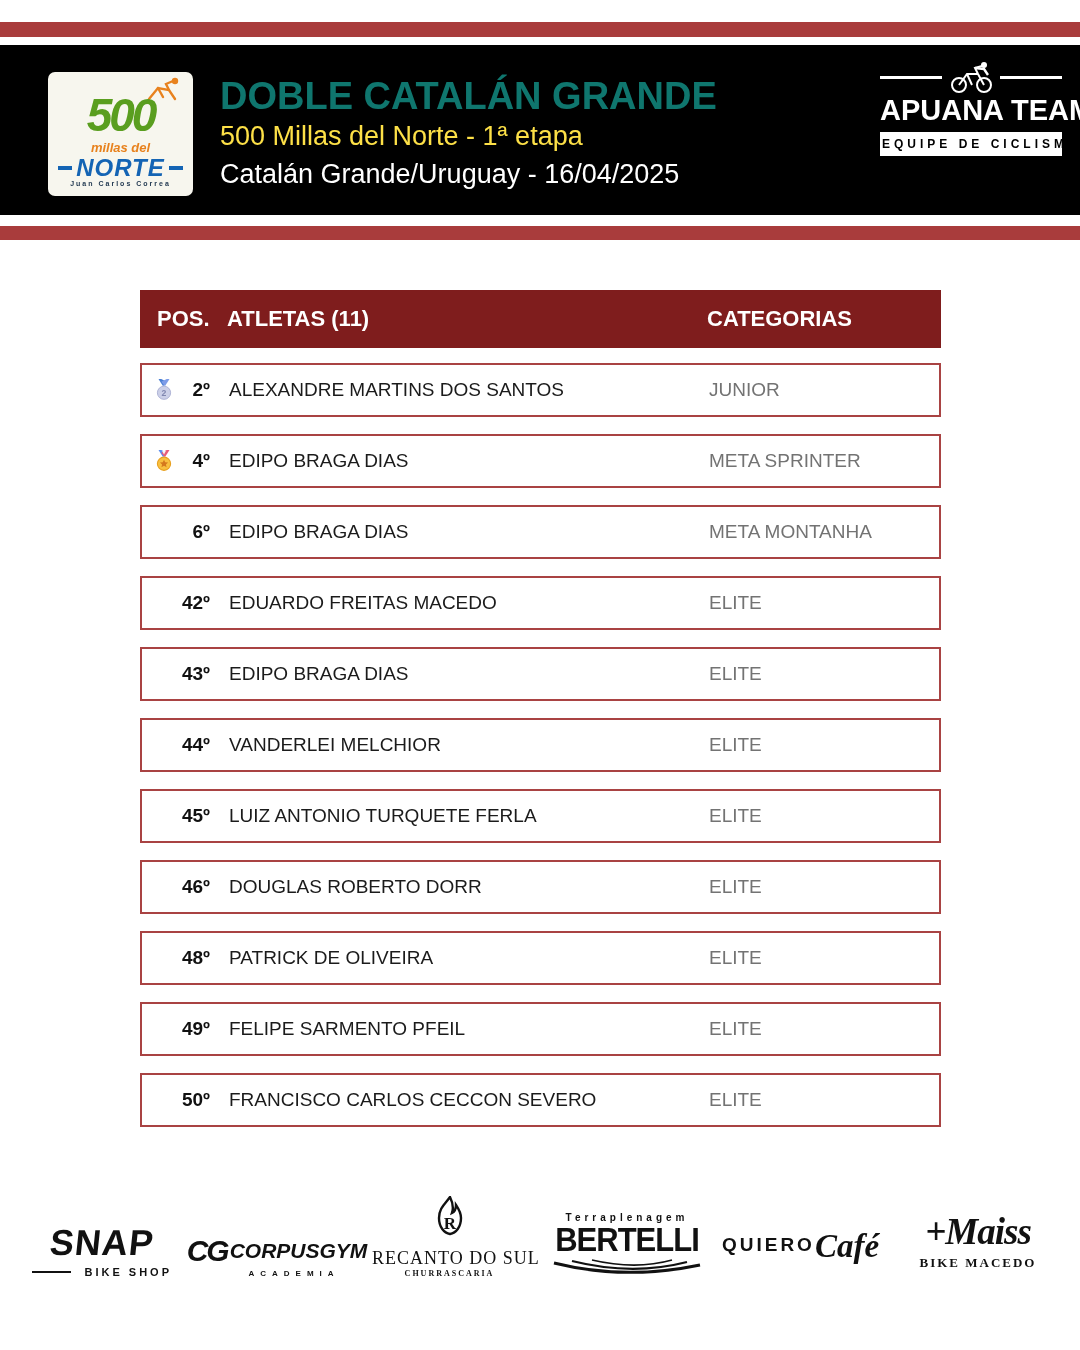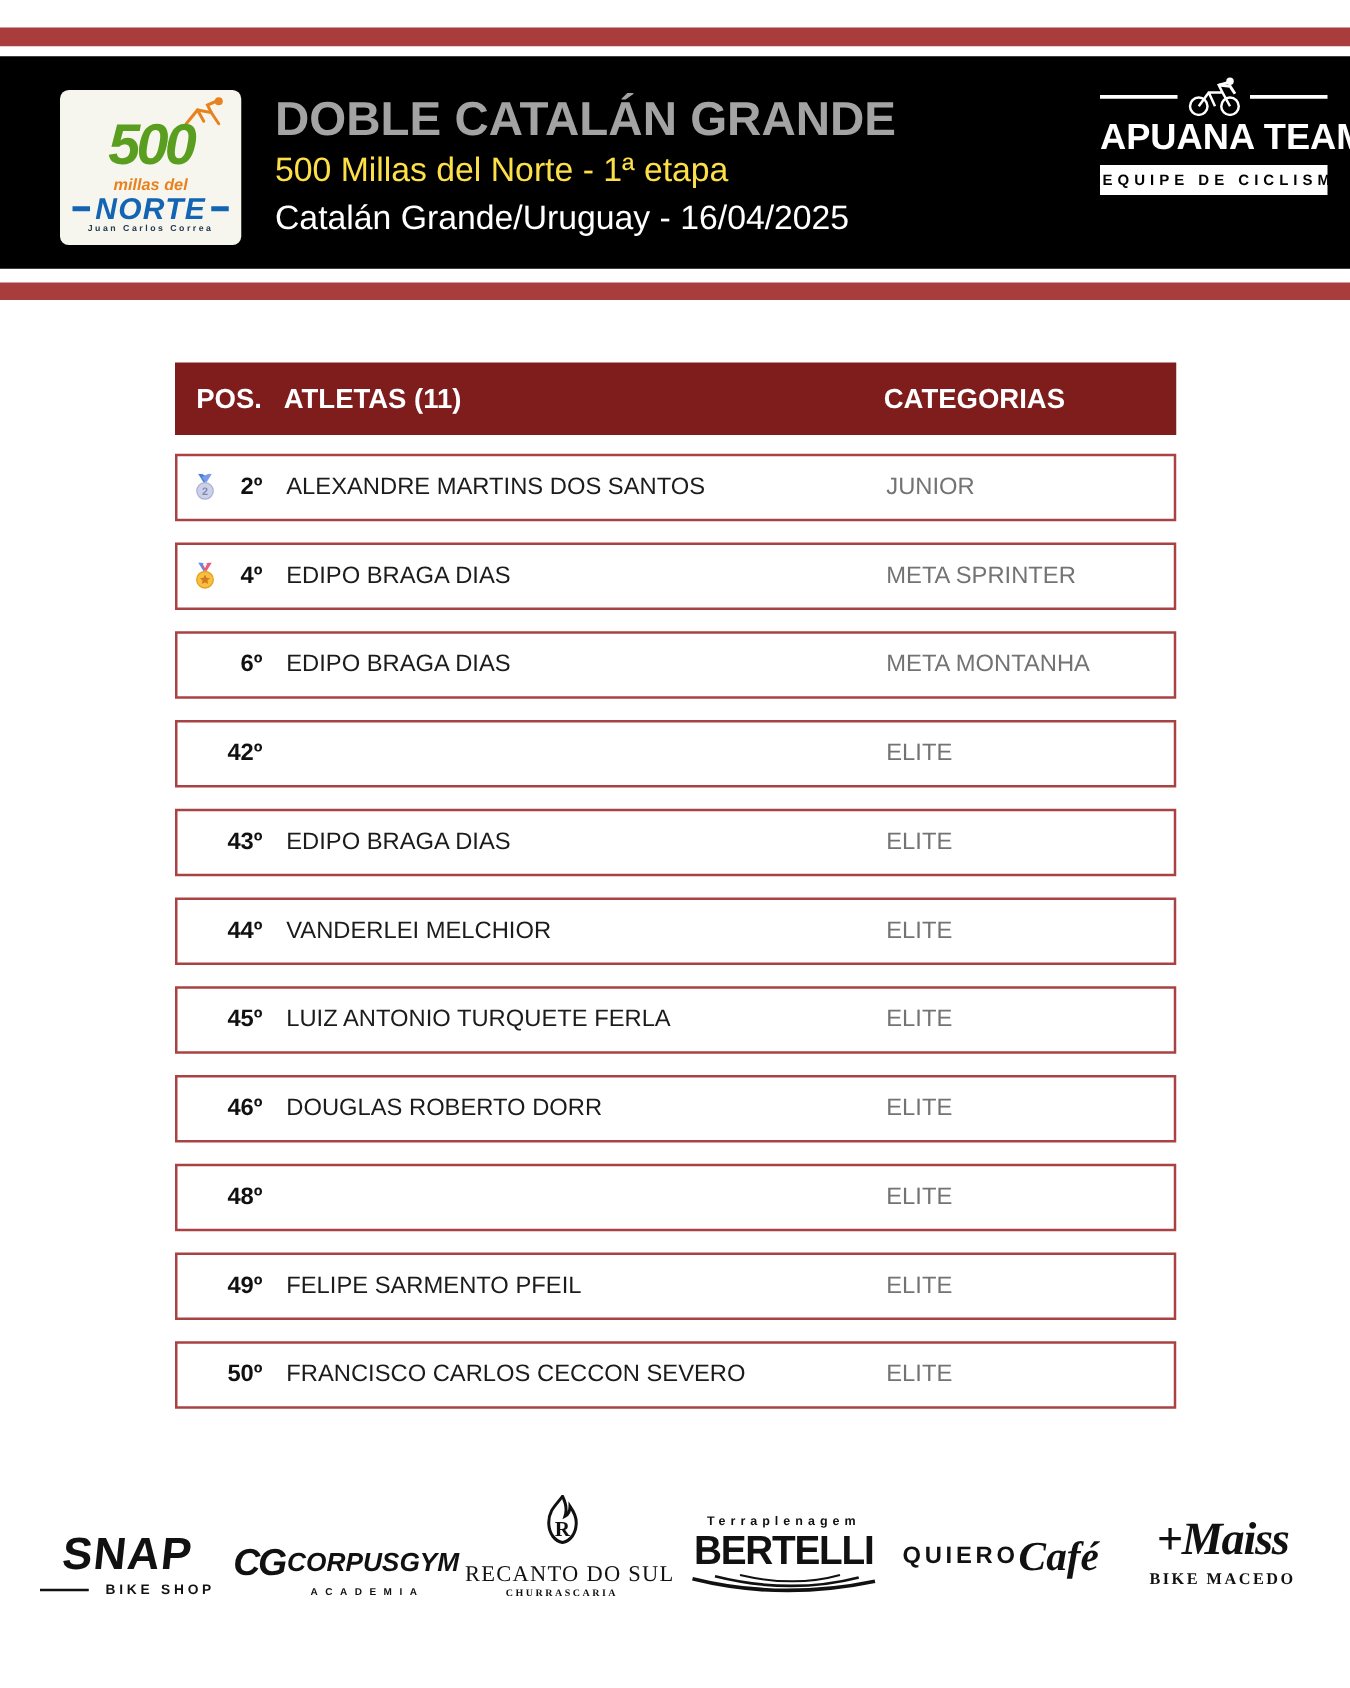"DOBLE CATALÁN GRANDE" .h-title { color: #a3a3a3 -> #0f766e }
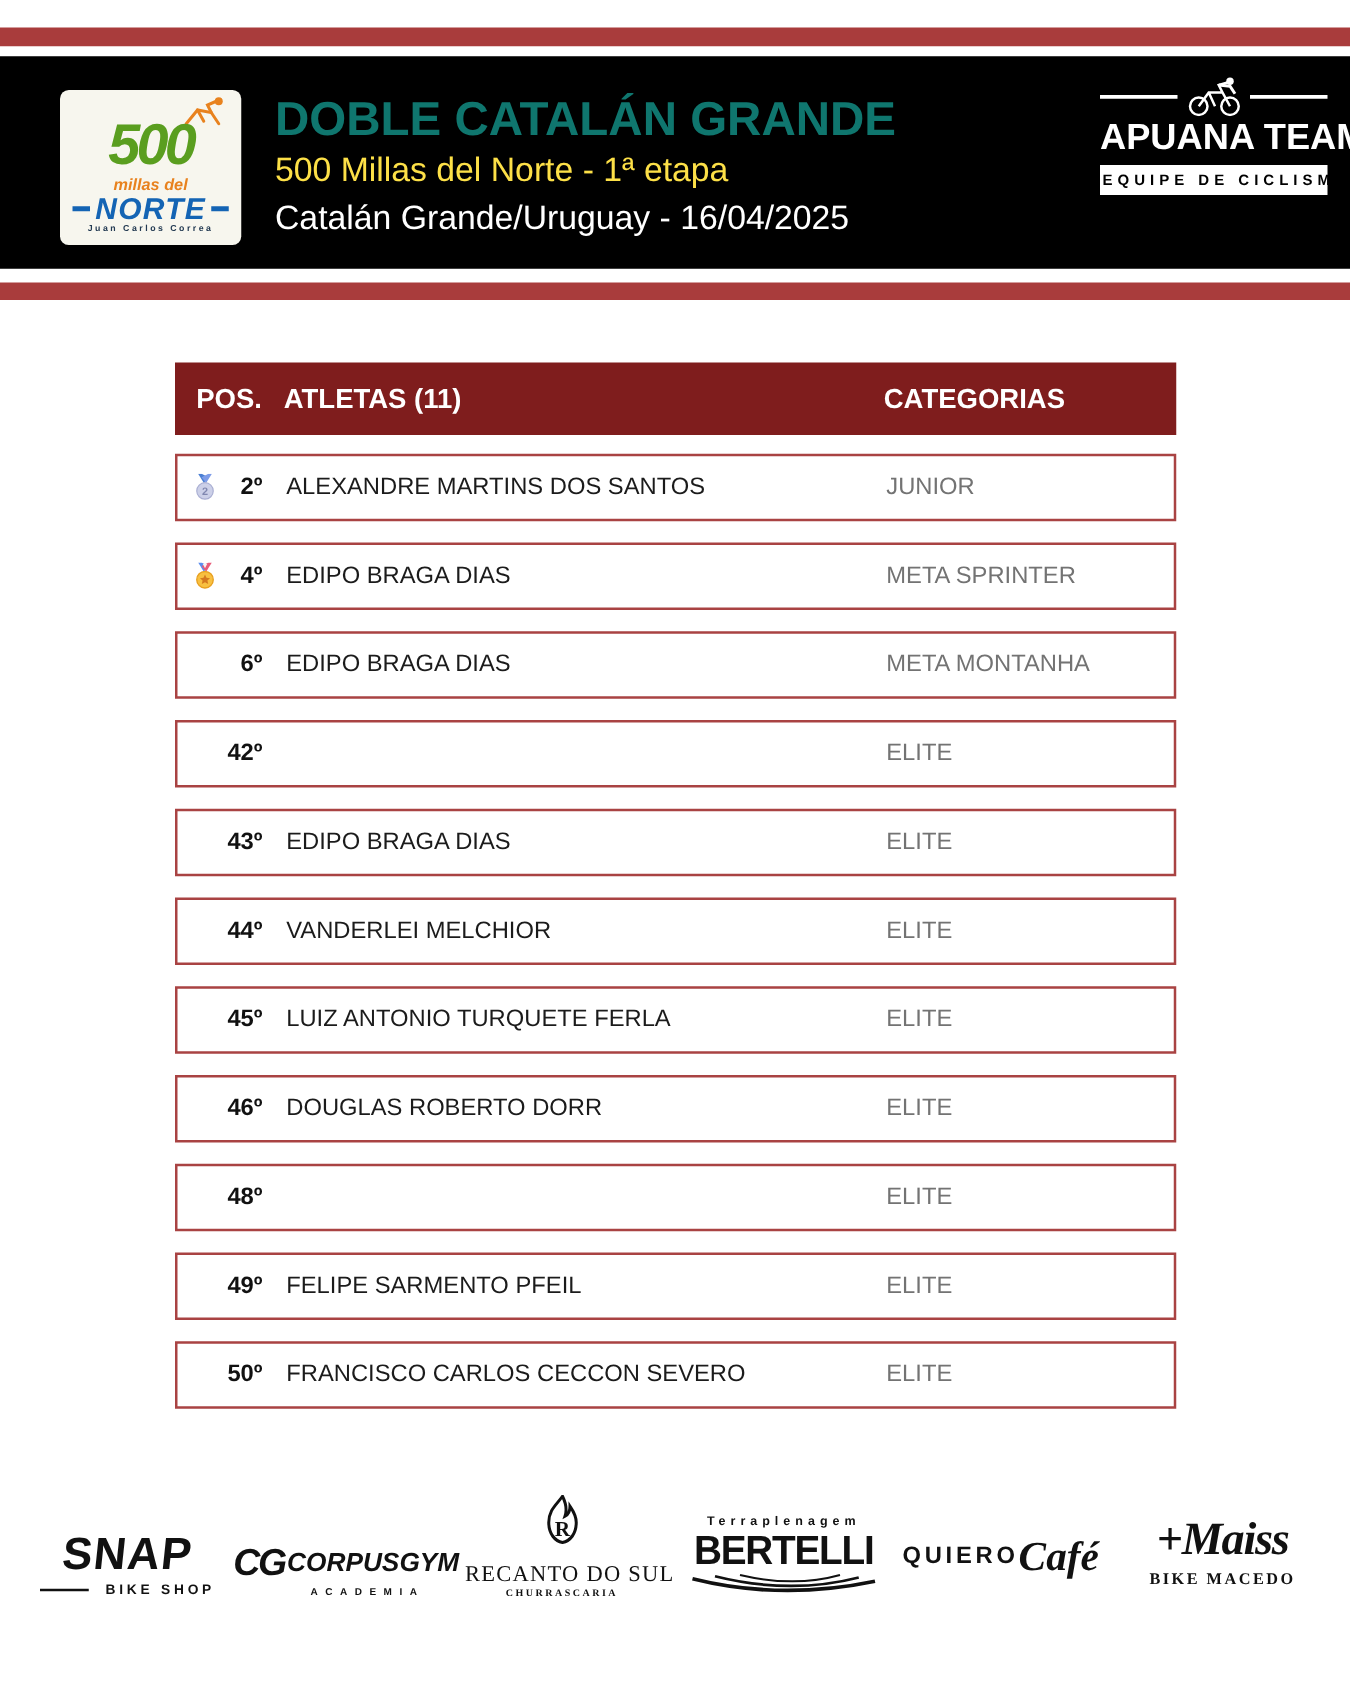"EDUARDO FREITAS MACEDO" span.ath { html: none -> <span>EDUARDO FREITAS MACEDO</span> }
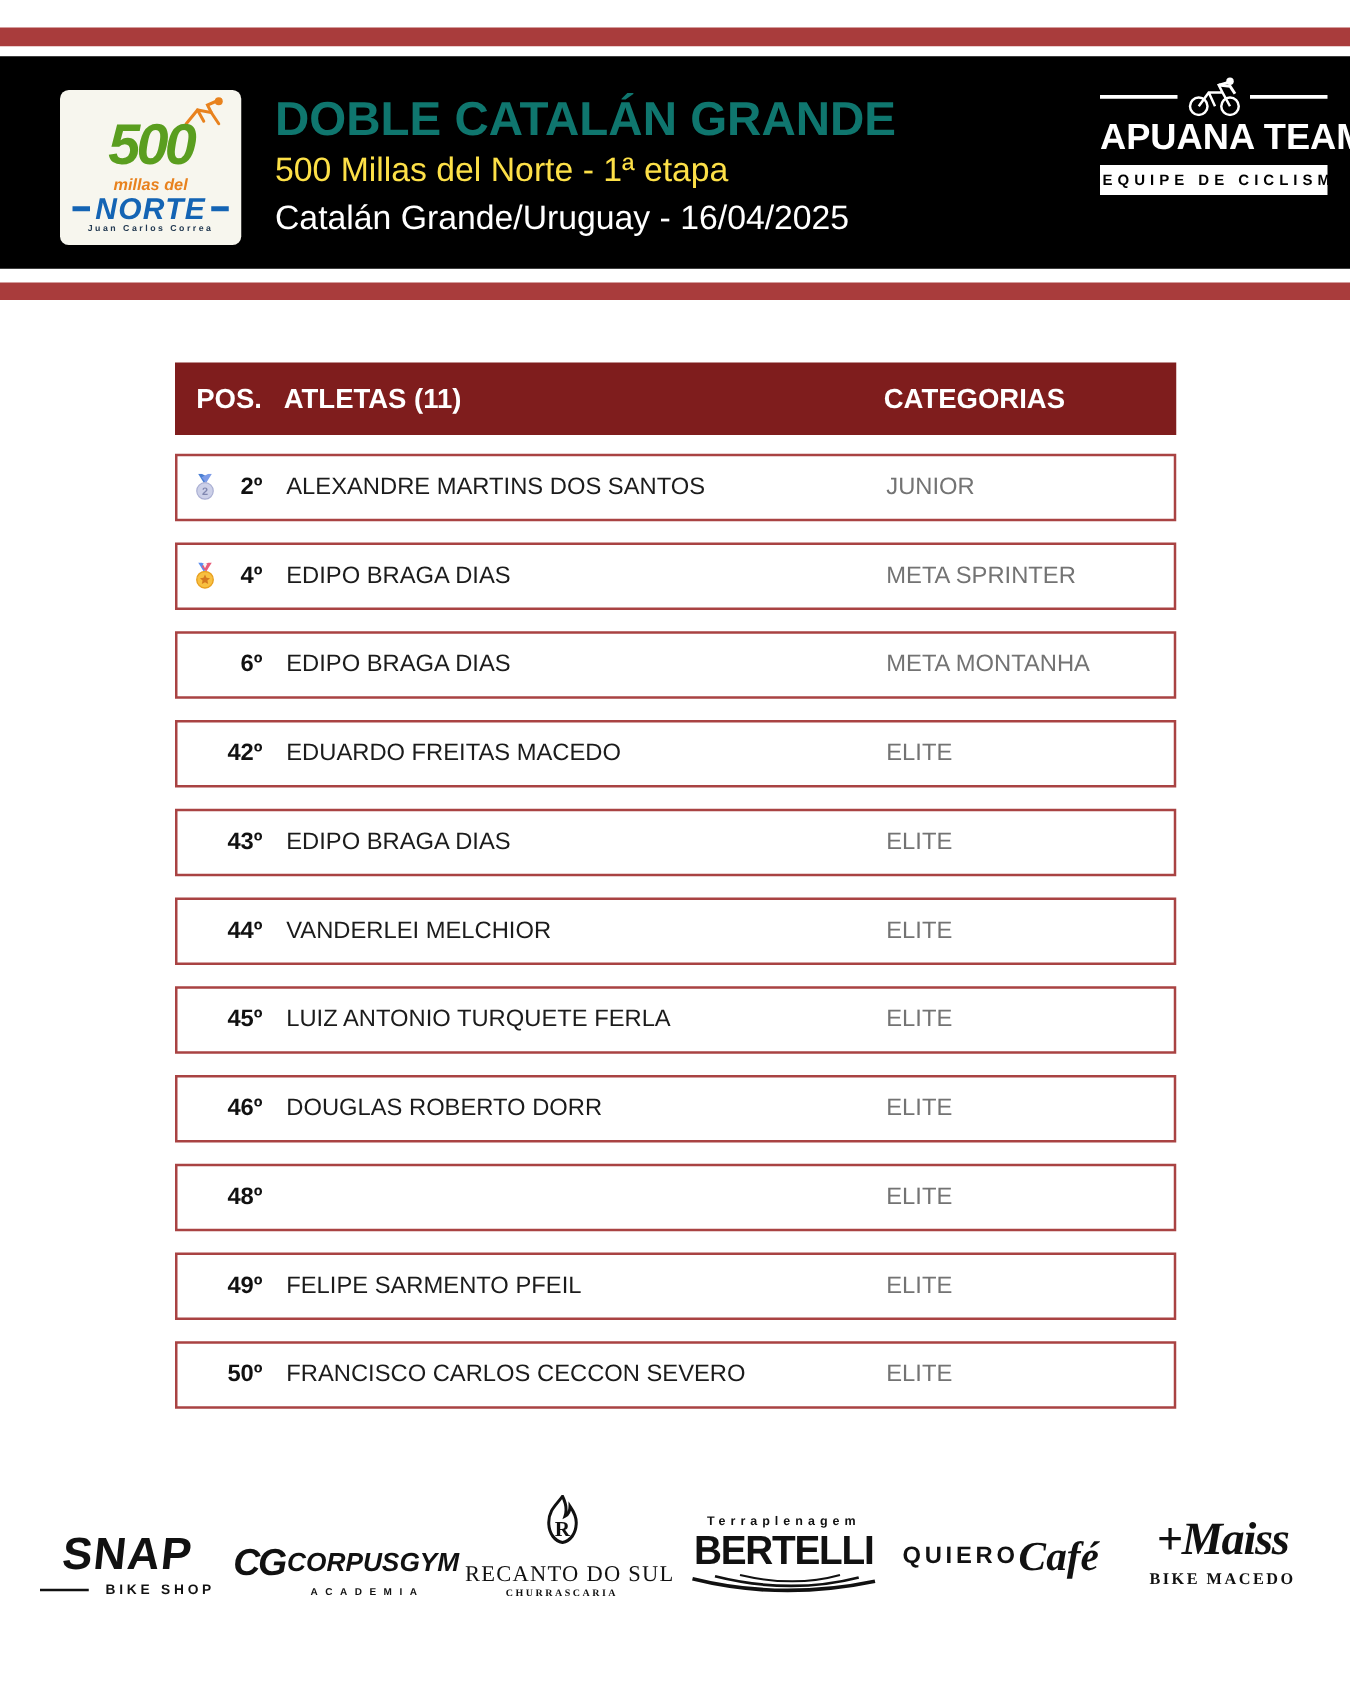"PATRICK DE OLIVEIRA" span.ath { html: none -> <span>PATRICK DE OLIVEIRA</span> }
